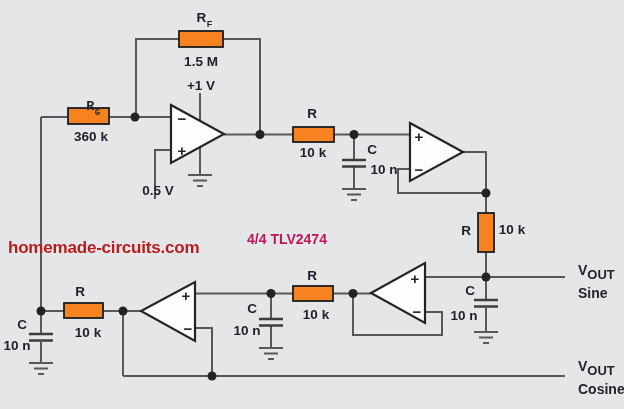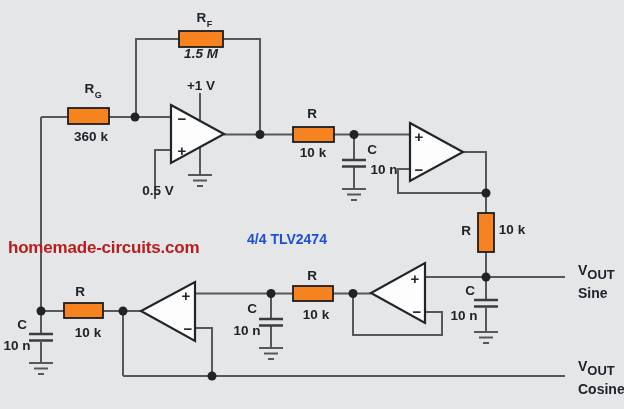"1.5 M" div.lbl { font-style: italic -> none; top: 54px -> 62px }
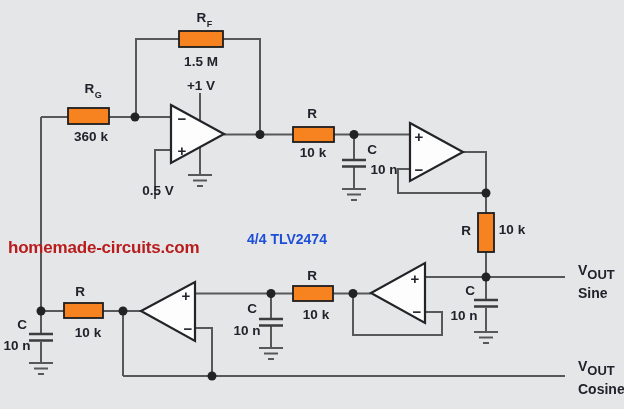"RG" div.lbl { font-family: none -> Liberation Mono, monospace; top: 90px -> 108px }
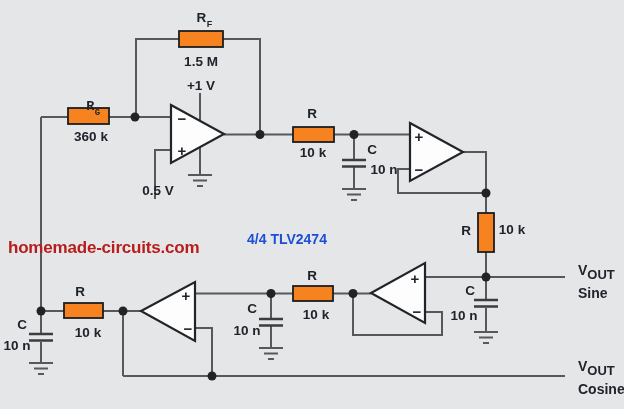"4/4 TLV2474" .ic-label { color: #1d4ed8 -> #be185d }
